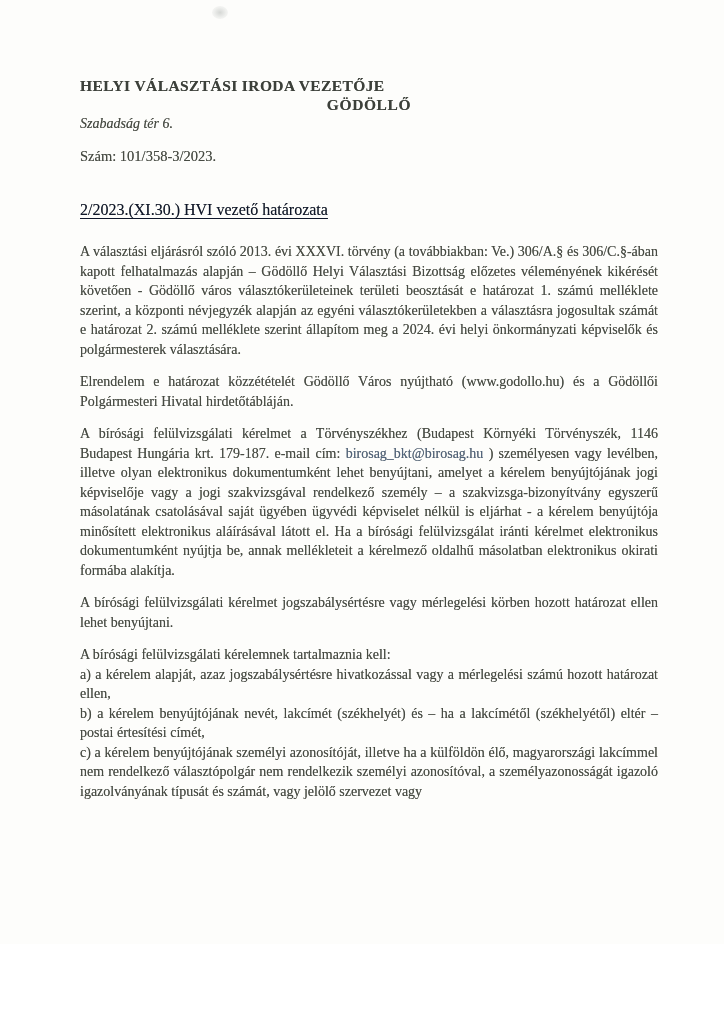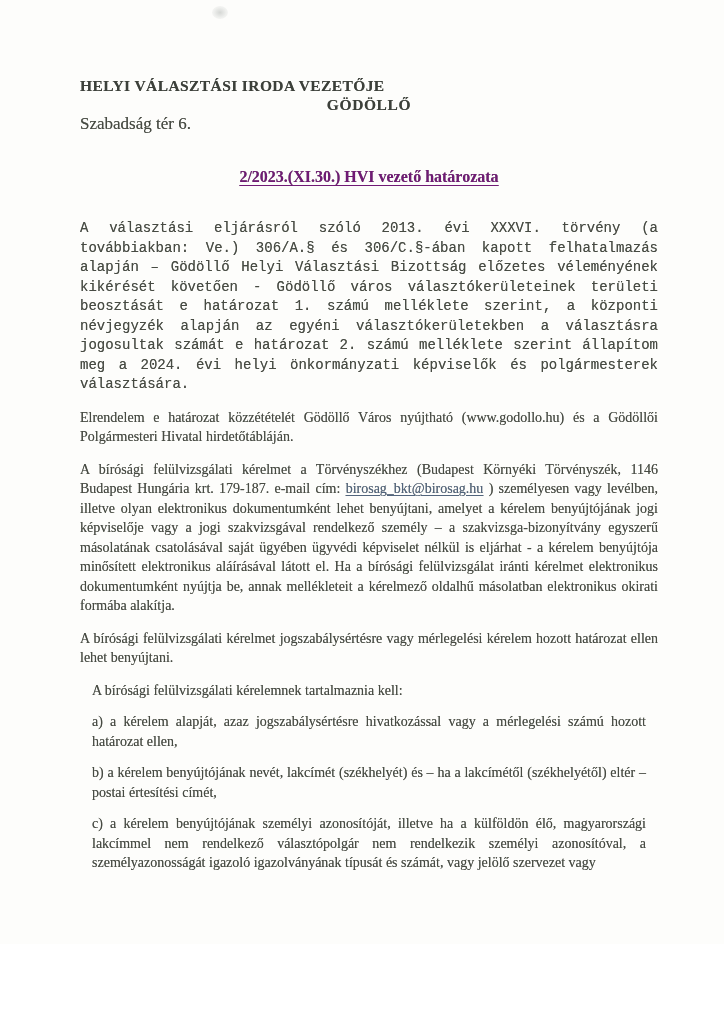"Szabadság tér 6." .office-address { font-size: 17px -> 14px; font-style: none -> italic }
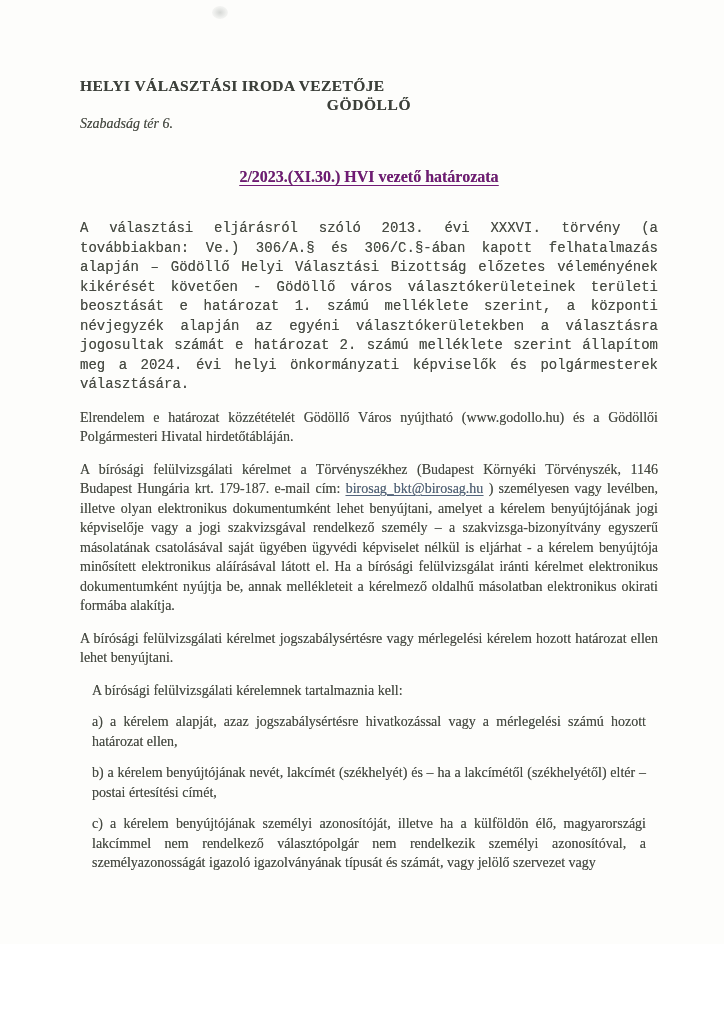"Szám: 101/358-3/2023." div.ref-number { html: none -> <div>Szám: 101/358-3/2023.</div> }
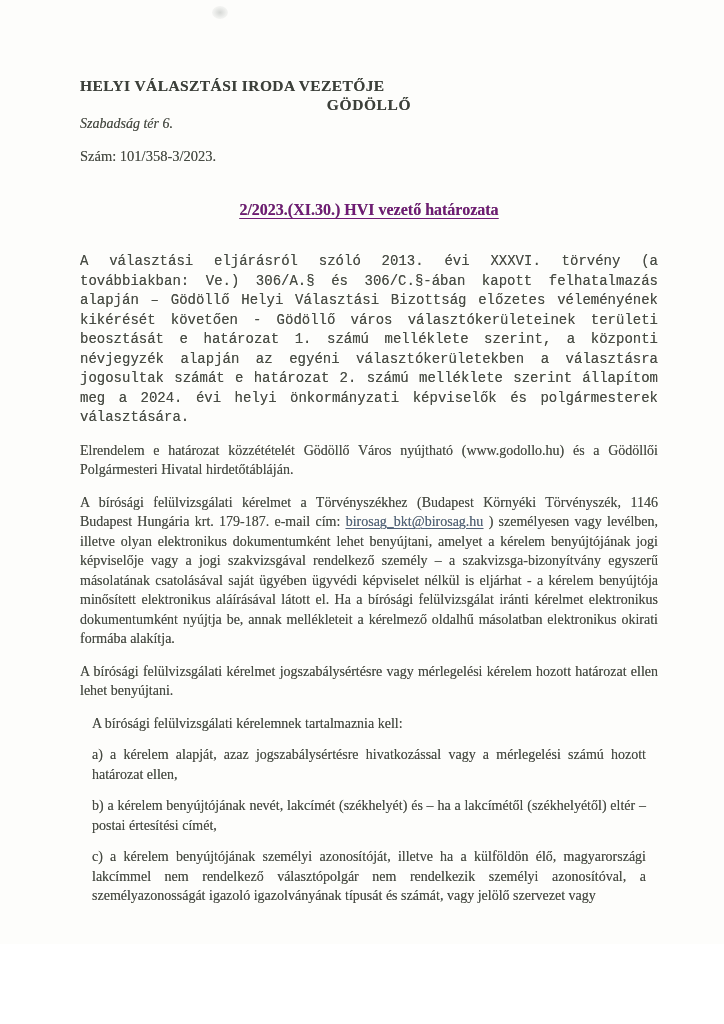"2/2023.(XI.30.) HVI vezető határozata" .doc-title { color: #701a75 -> #0f172a; font-weight: bold -> normal; text-align: center -> none }
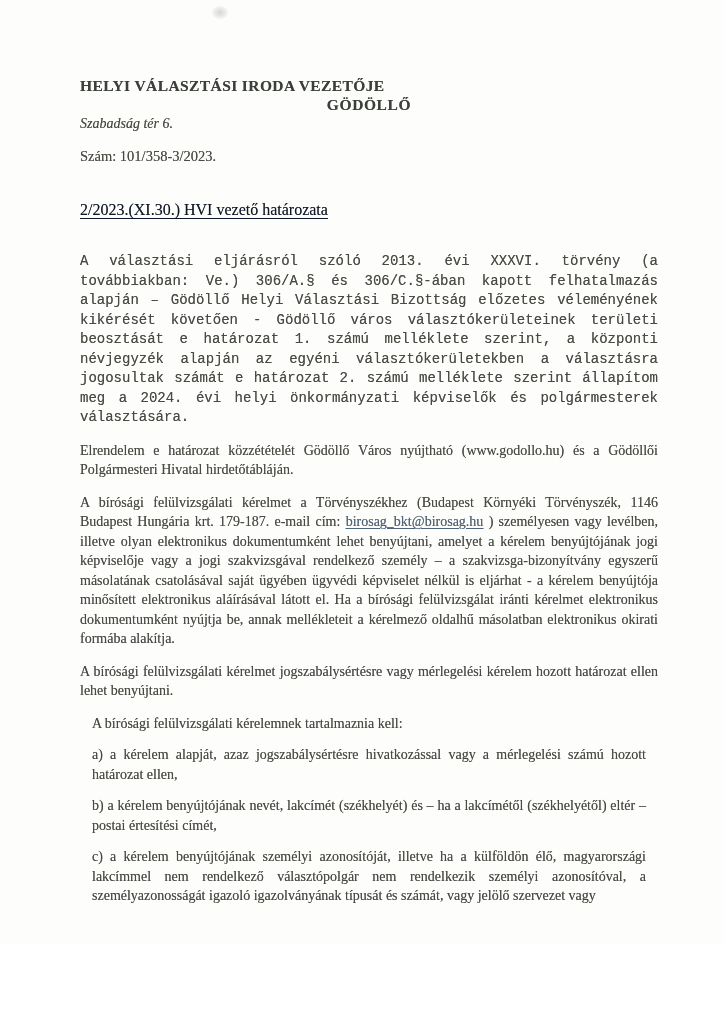"A választási eljárásról szóló 2013." .para.first { font-family: Liberation Mono, monospace -> none; margin-top: 32px -> 22px }
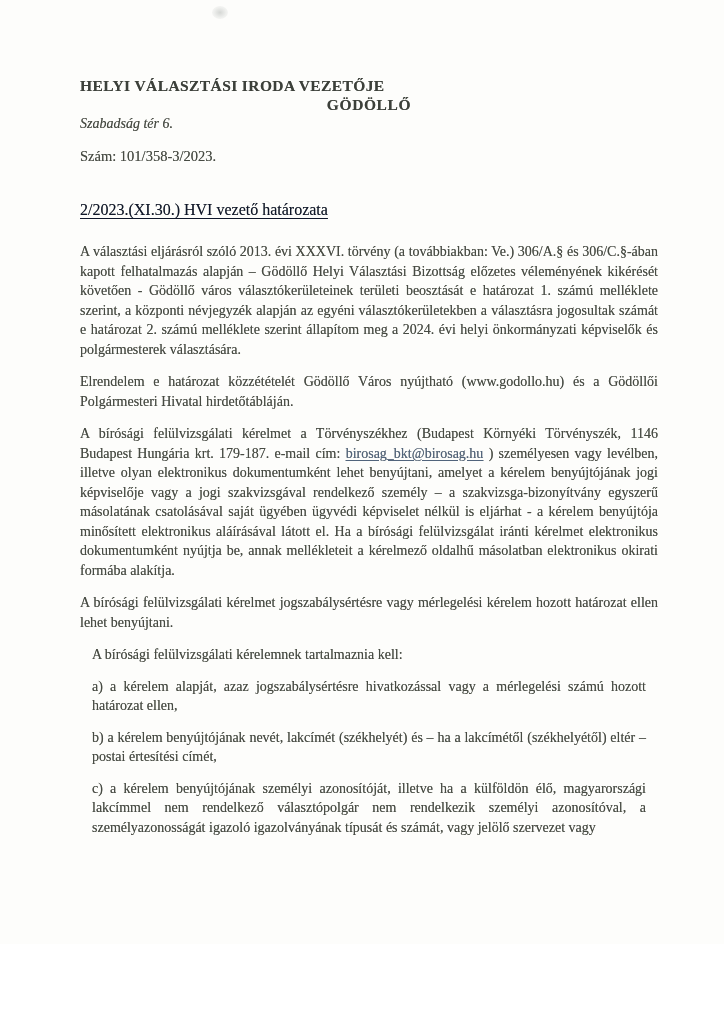"birosag_bkt@birosag.hu" .email-link { text-decoration: underline -> none }
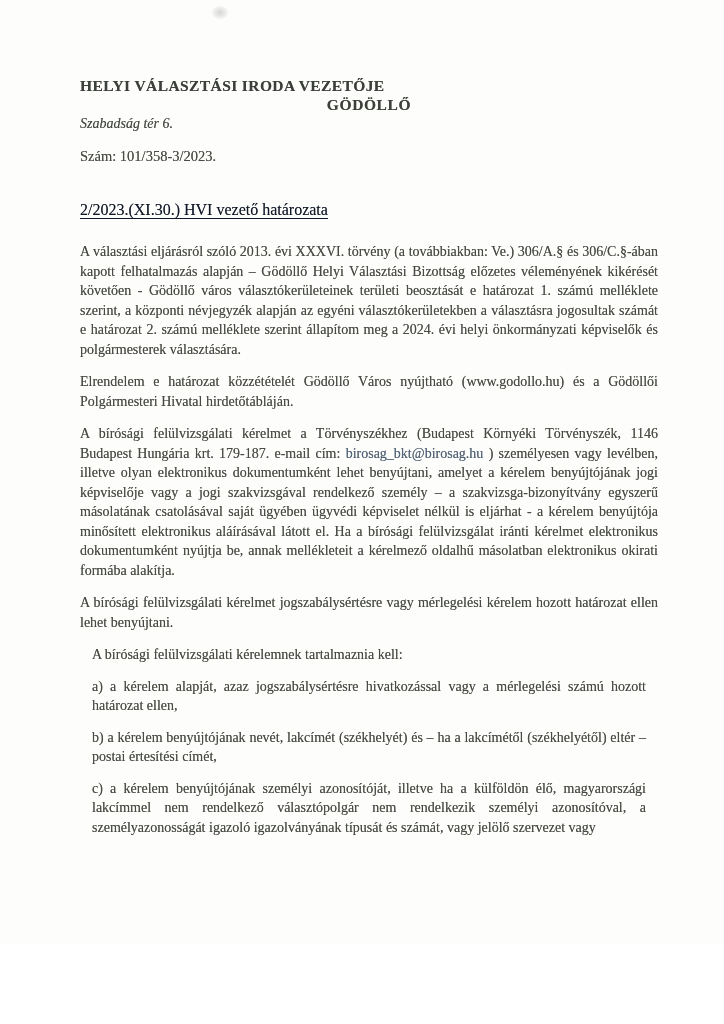"A bírósági felülvizsgálati kérelmet" p.para { text: kérelem -> körben }
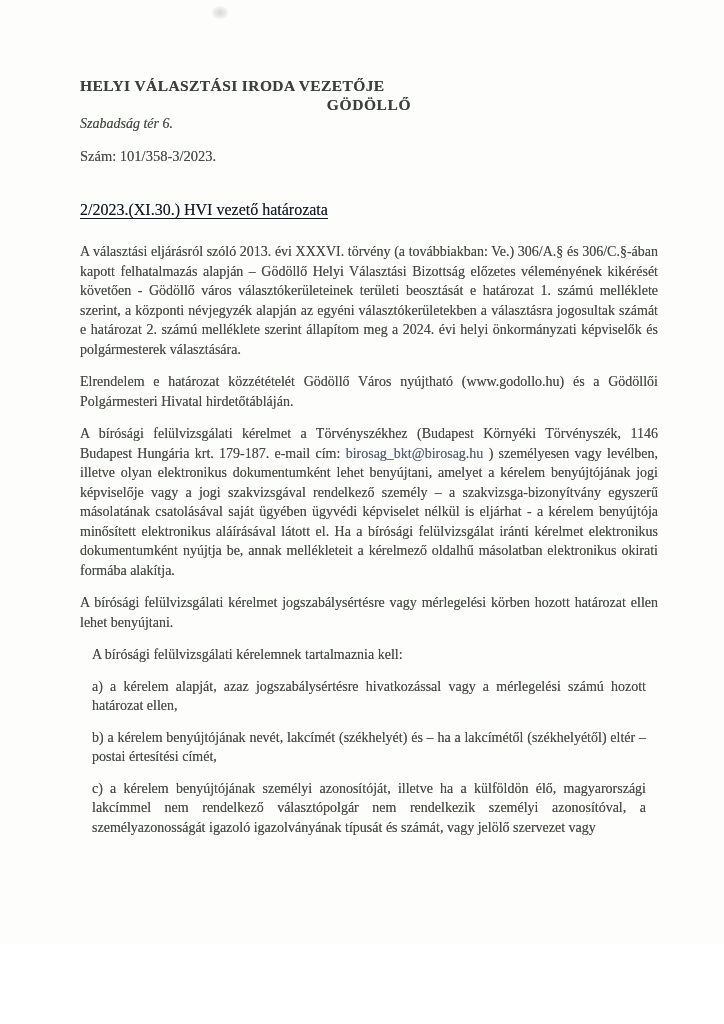"A bírósági felülvizsgálati kérelemnek" .list-line { margin: 12px -> 0 }
